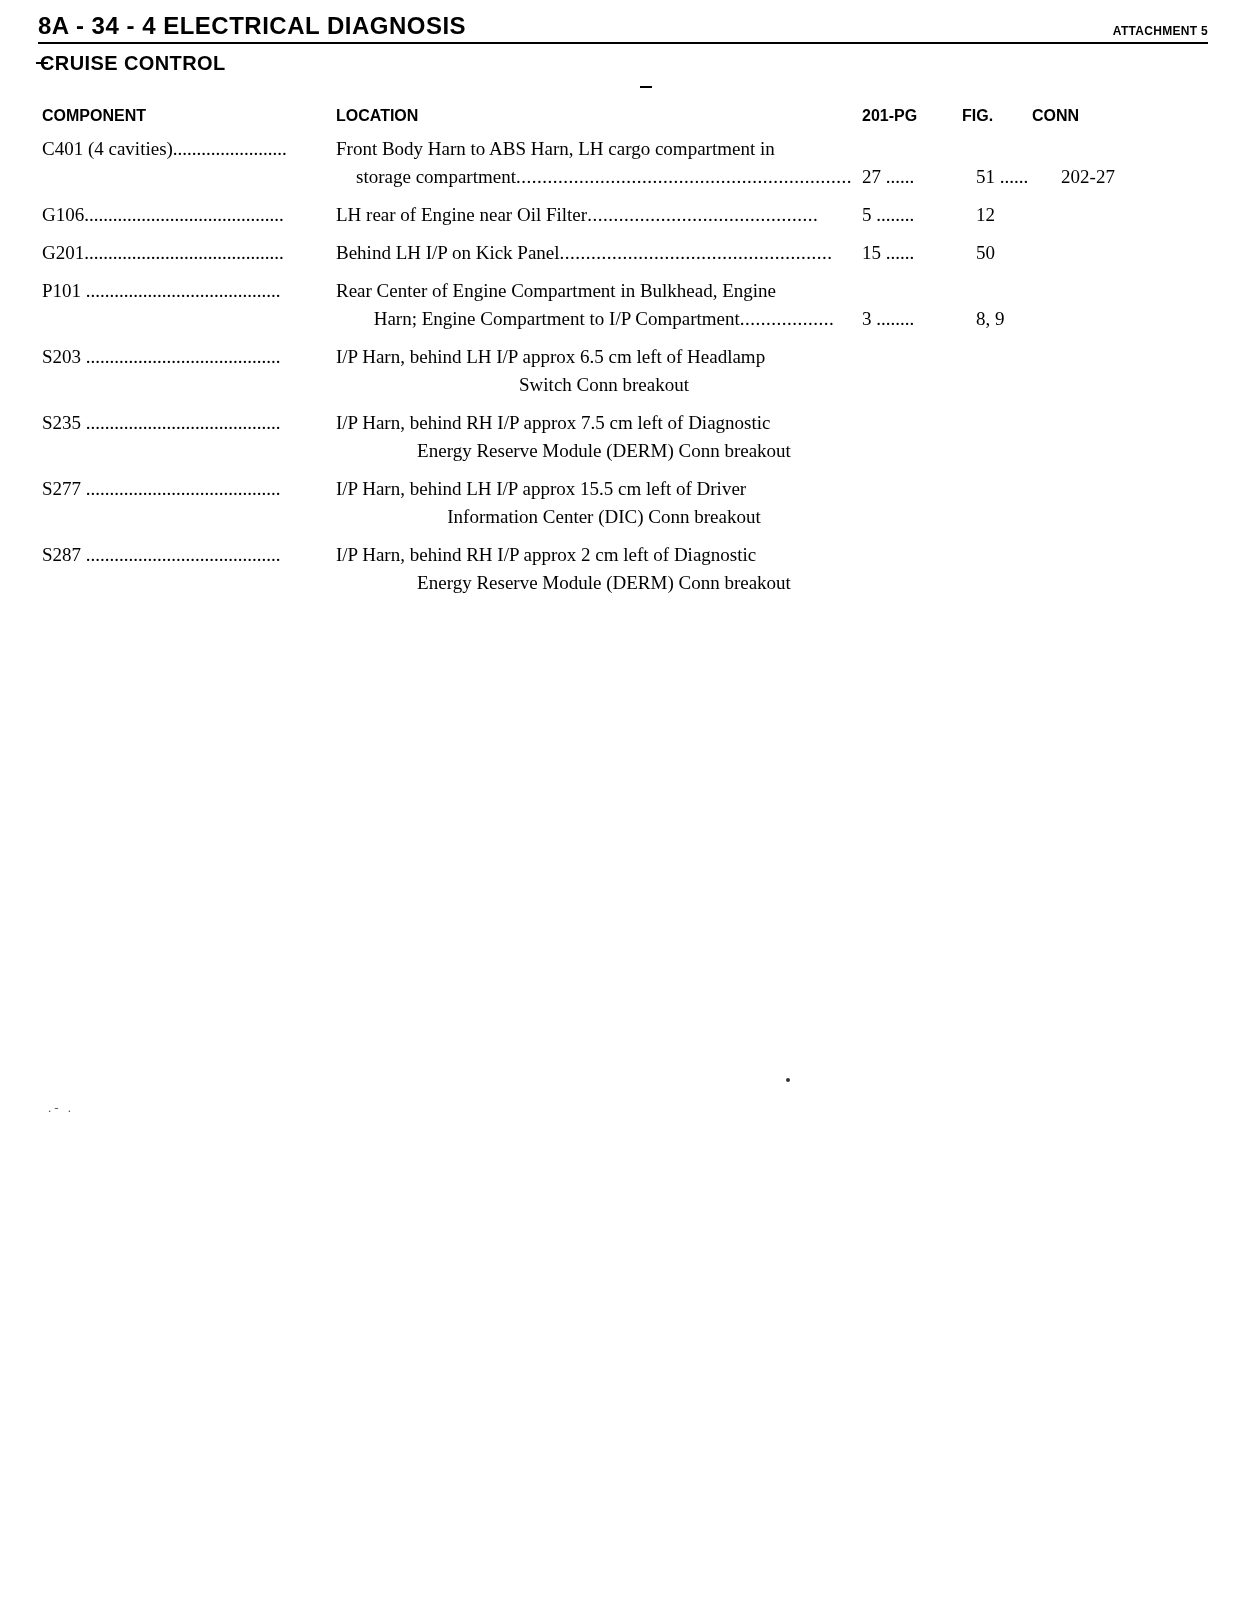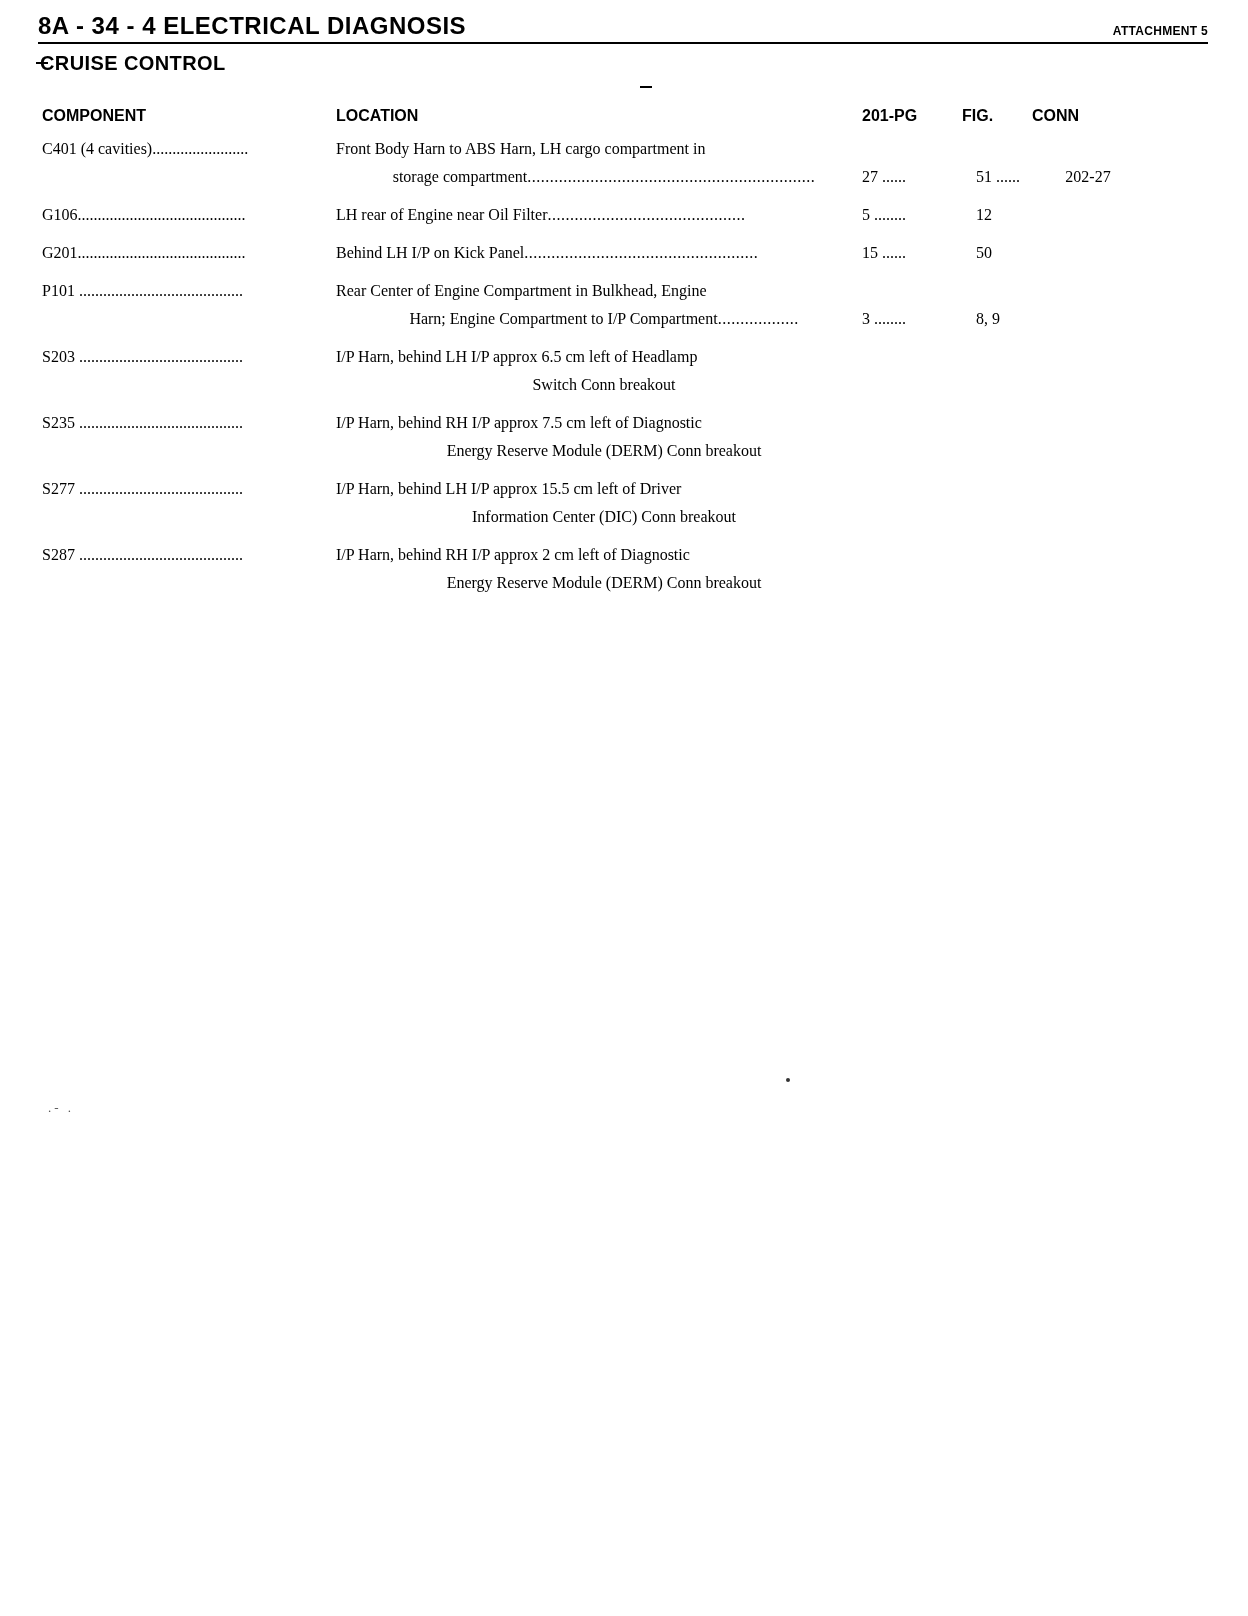"C401 (4" .table { font-size: 16px -> 19px }
